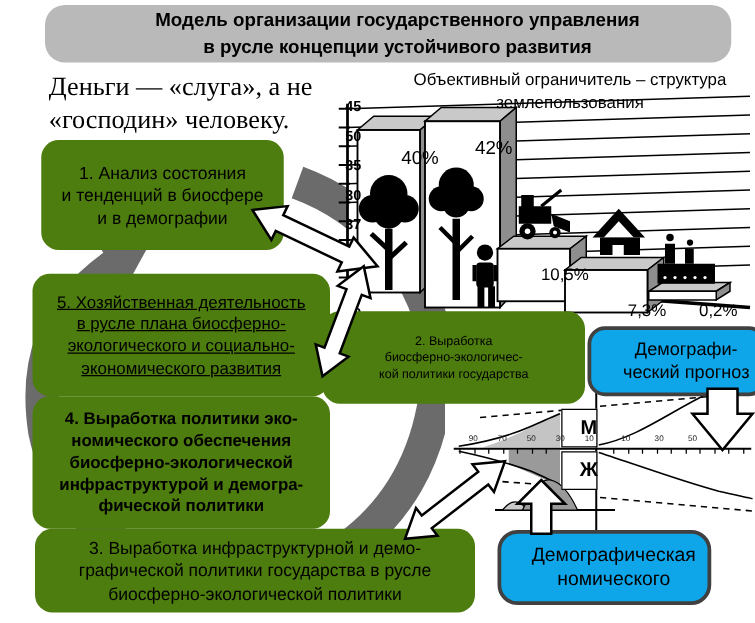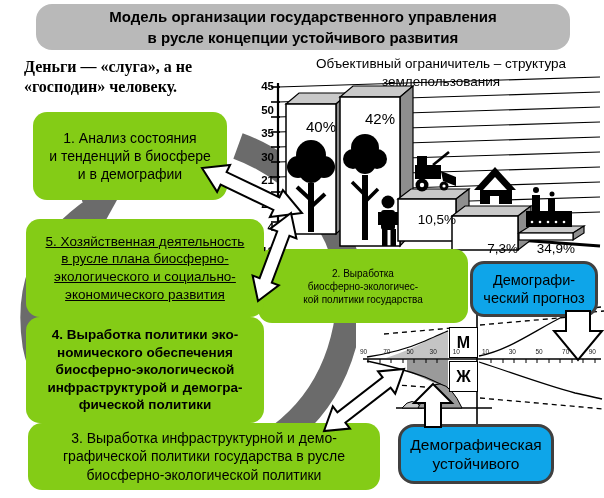"Модель организации государственного" .abs { padding-left: none -> 15px }
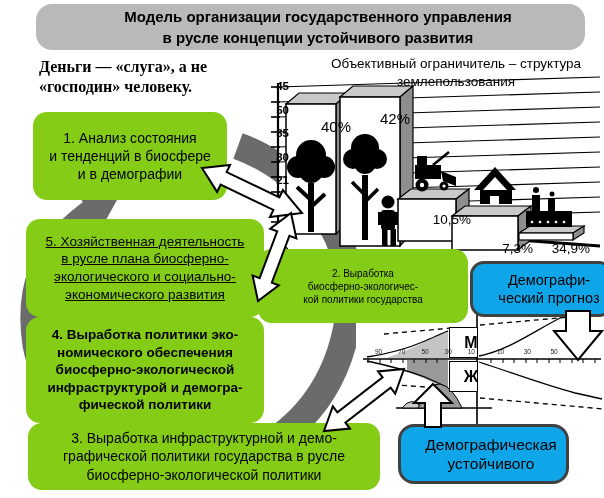"Деньги — «слуга», а не" .slogan { font-size: 16px -> 21px; font-weight: bold -> normal }
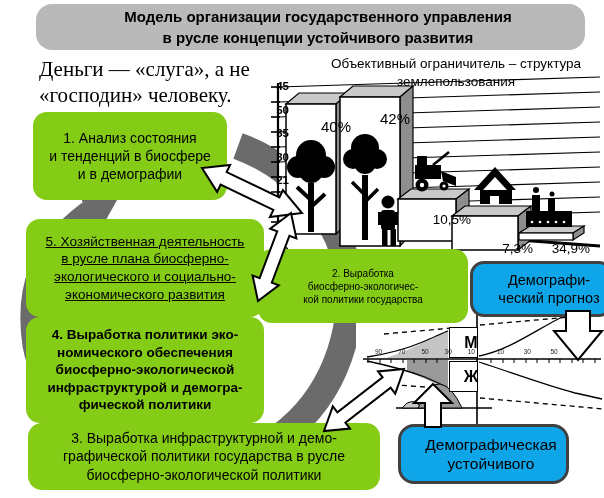"1. Анализ состояния" .gbox { background: #84cc16 -> #4d7c0f }
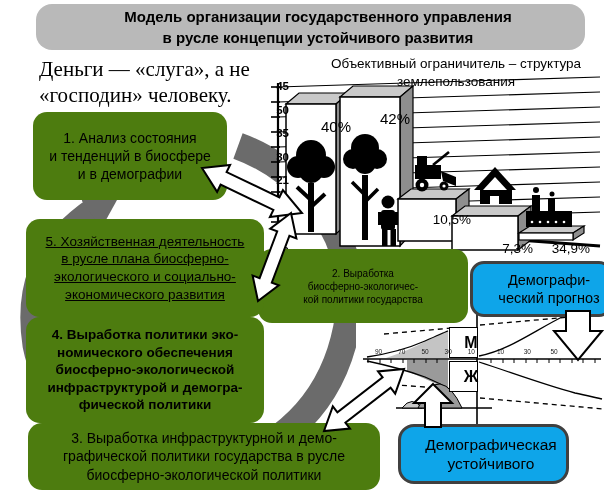"21" span { text: 21 -> 37 }
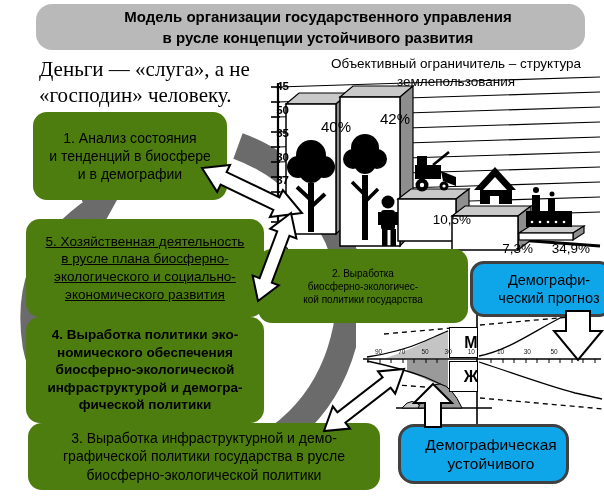"34,9%" div.abs { text: 34,9% -> 0,2% }
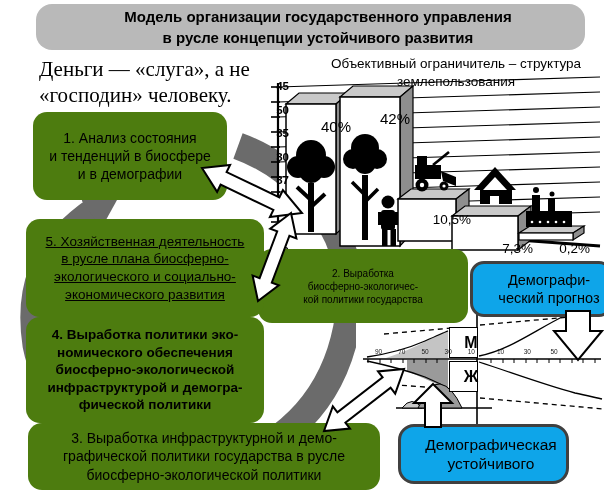"Демографическая" div.abs { text: устойчивого -> номического }
